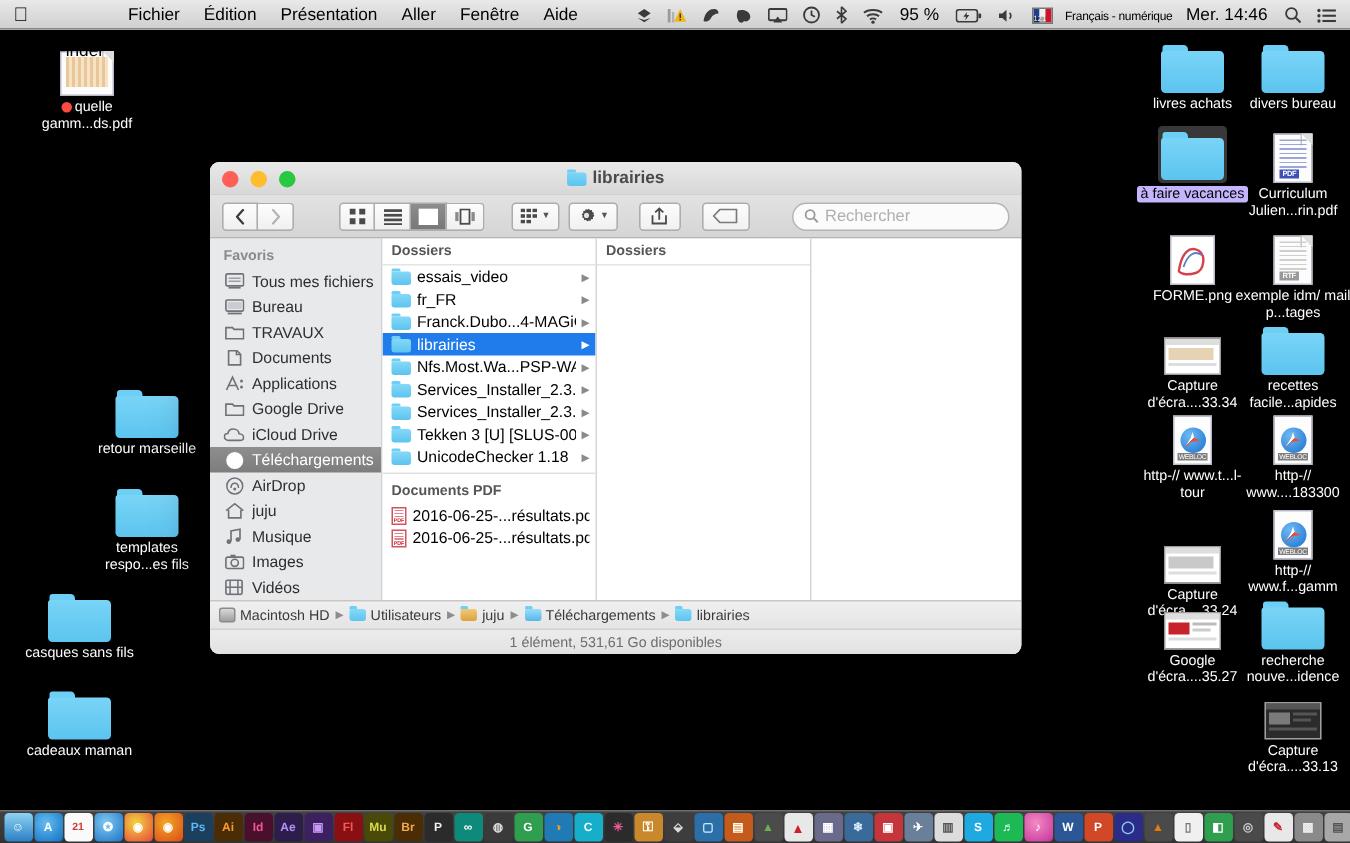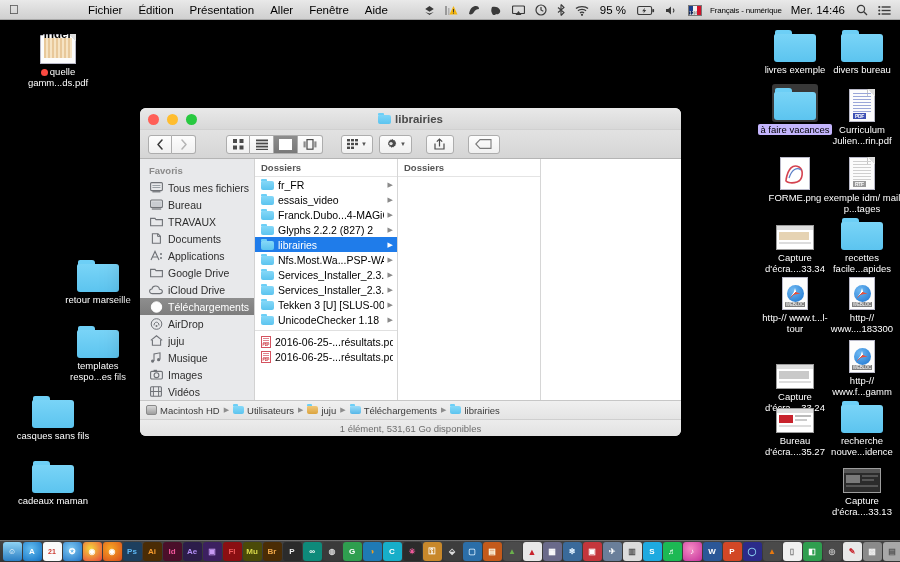"Finder" .mb-item.bold { font-weight: bold -> normal }
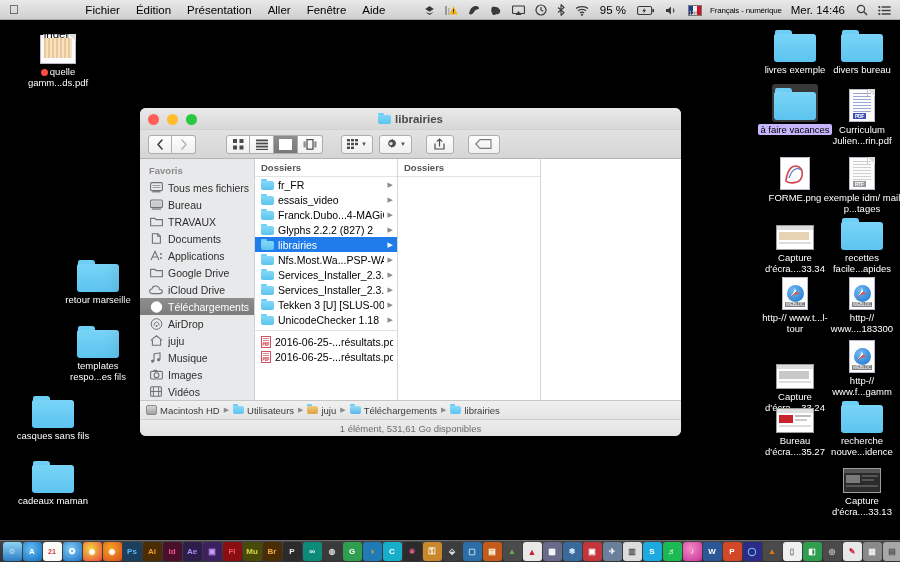"livres exemple" div.dlabel { text: exemple -> achats }
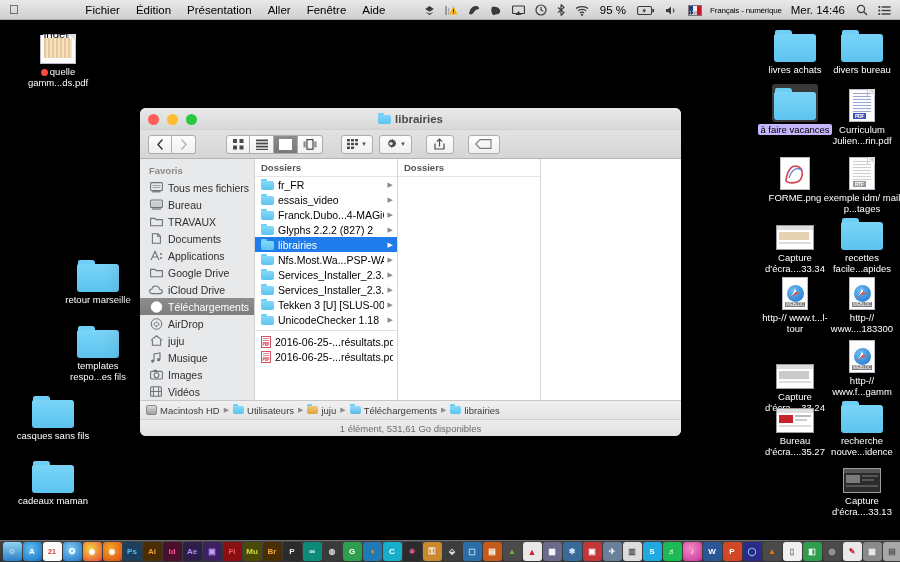"Rechercher" div { html: none -> <div> <svg> <circle></circle> <path></path> </svg> <span>Rechercher</span> </div> }
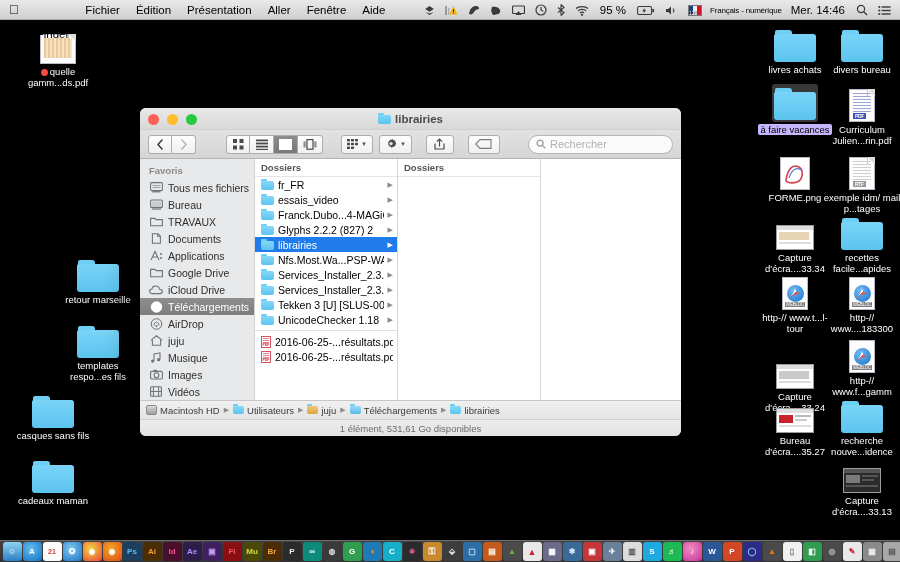"fr_FR" div.row { order: before "essais_video" -> after "essais_video" }
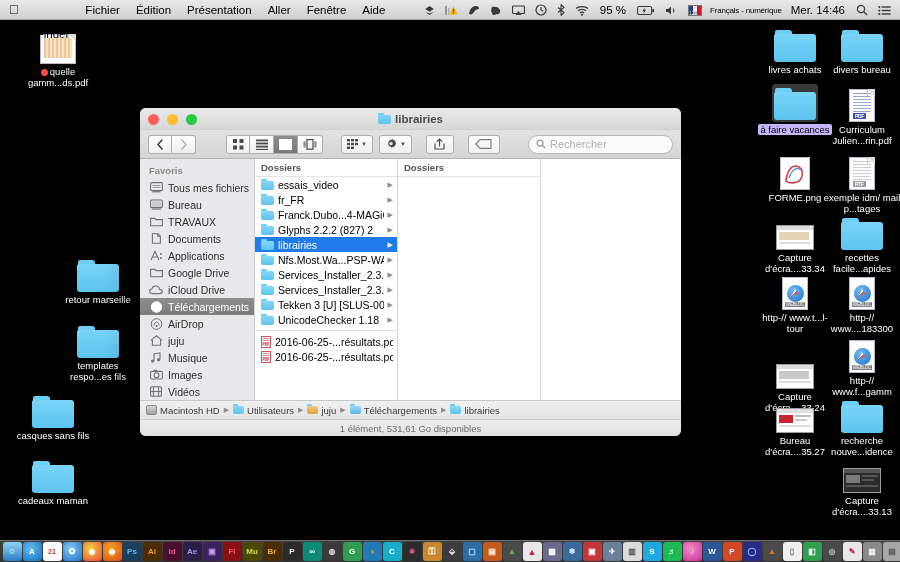"Glyphs 2.2.2 (827) 2" div.row { html: <div> <span> <span></span> <span></span> </span> <span>Glyphs 2.2.2 (827) 2</span> <span>▶</span> </div> -> none }
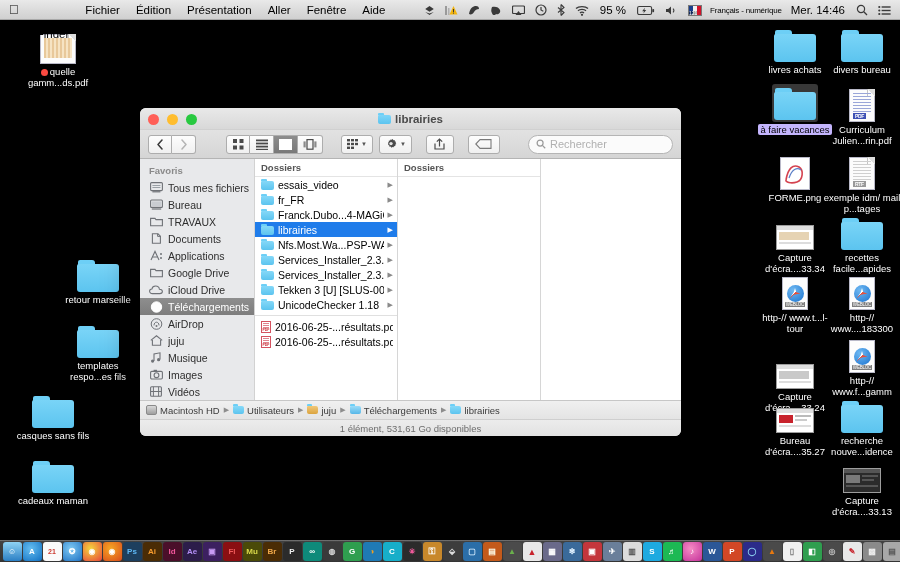"Documents PDF" div.col-head { html: none -> <div>Documents PDF</div> }
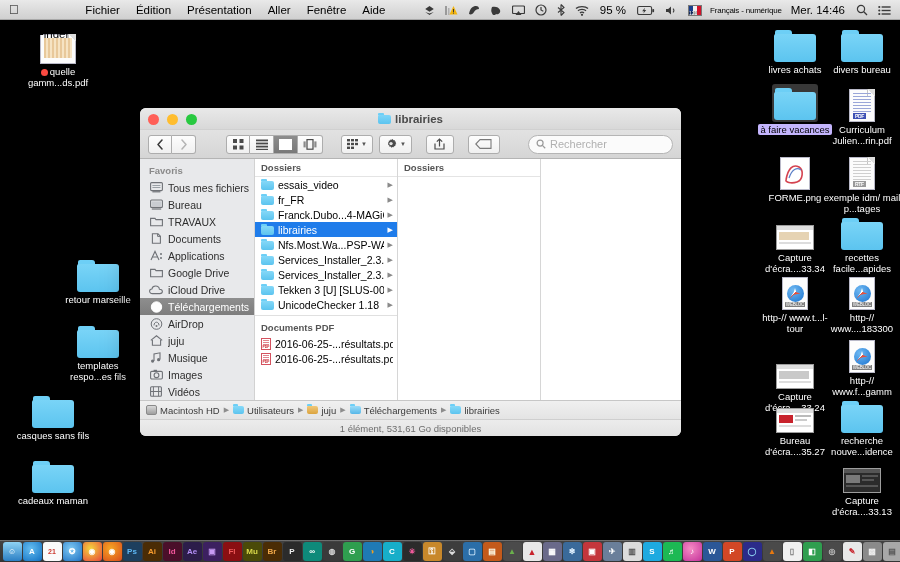"Bureau d'écra....35.27" div.dlabel { text: Bureau -> Google }
